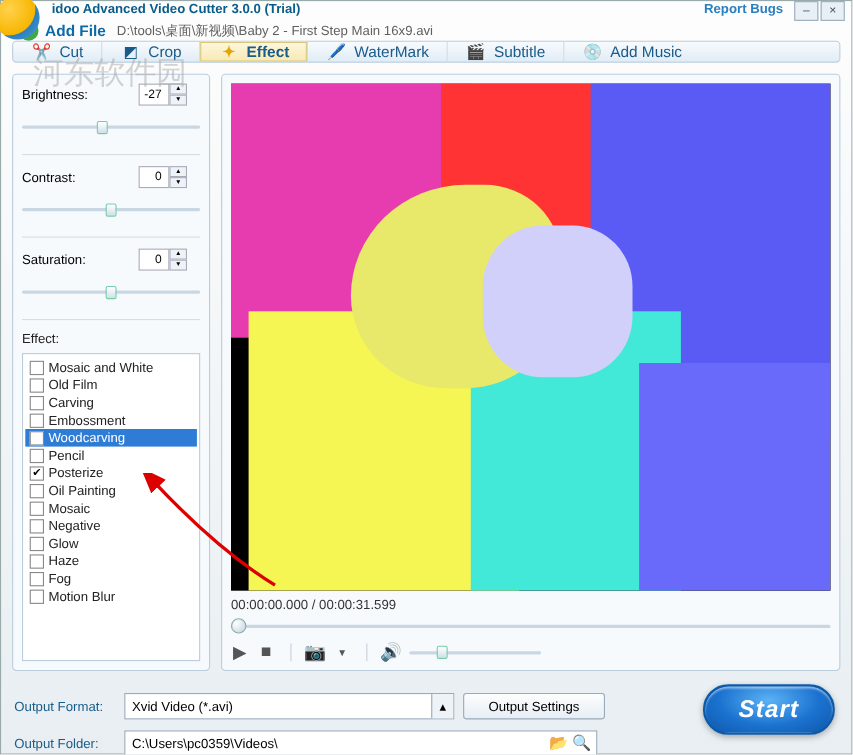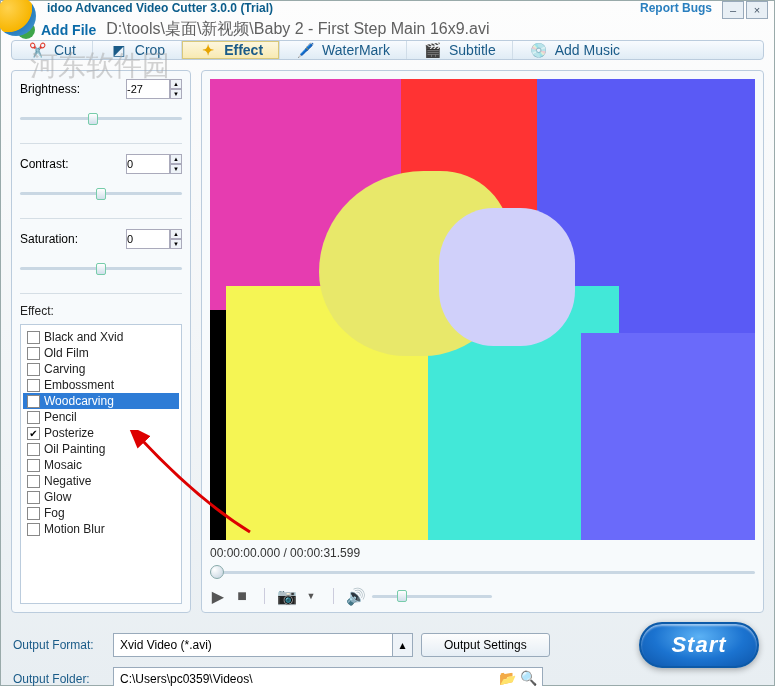"D:\tools\桌面\新视频\Baby 2 - First Step" .filepath { font-size: 16px -> 12px }
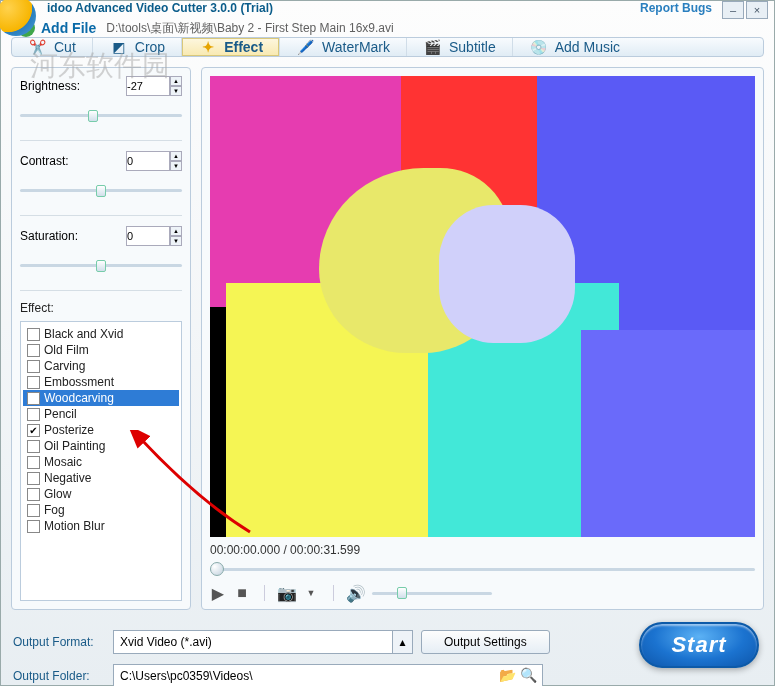"-27" .numbox input { text-align: left -> right; width: 44px -> 28px }
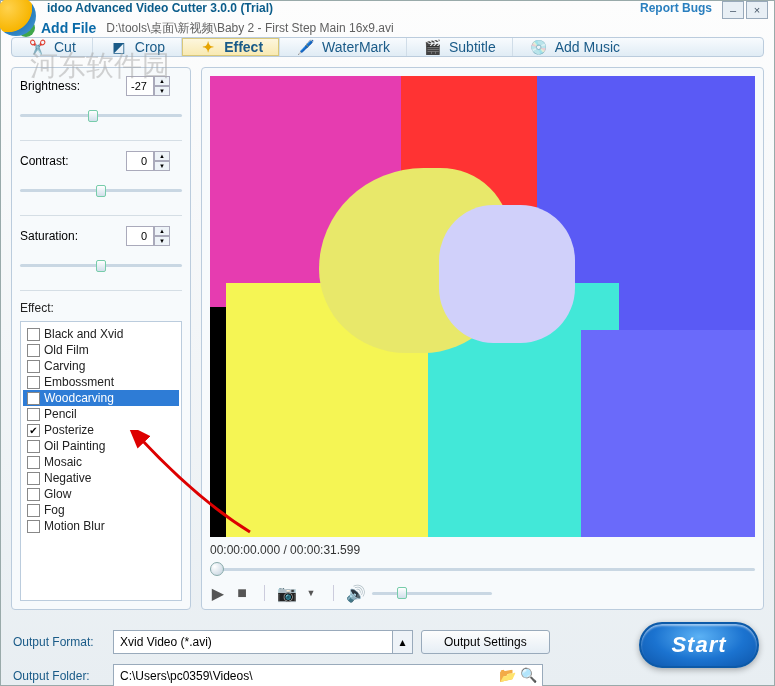"Black and Xvid" span { text: Black and Xvid -> Mosaic and White }
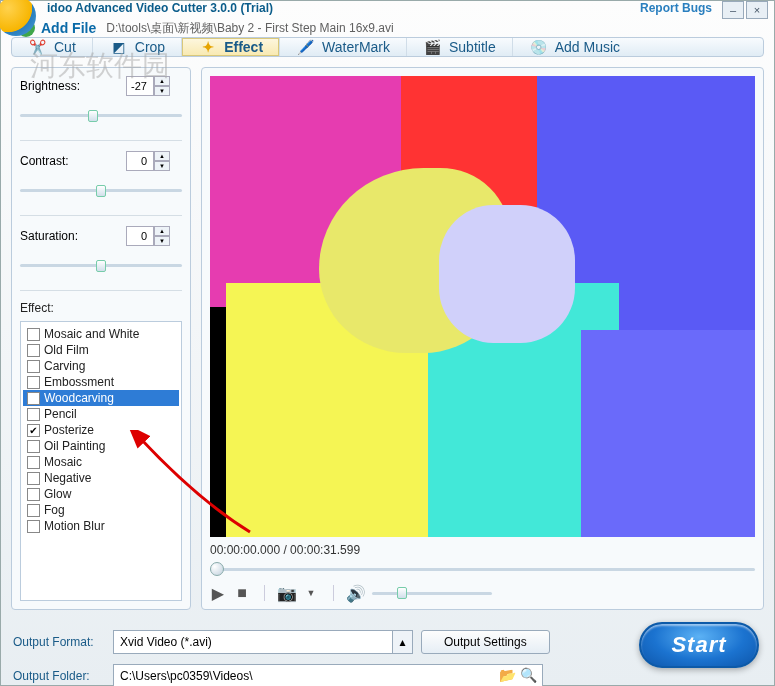"Haze" div.effect-item { html: none -> <div> <span></span> <span>Haze</span> </div> }
